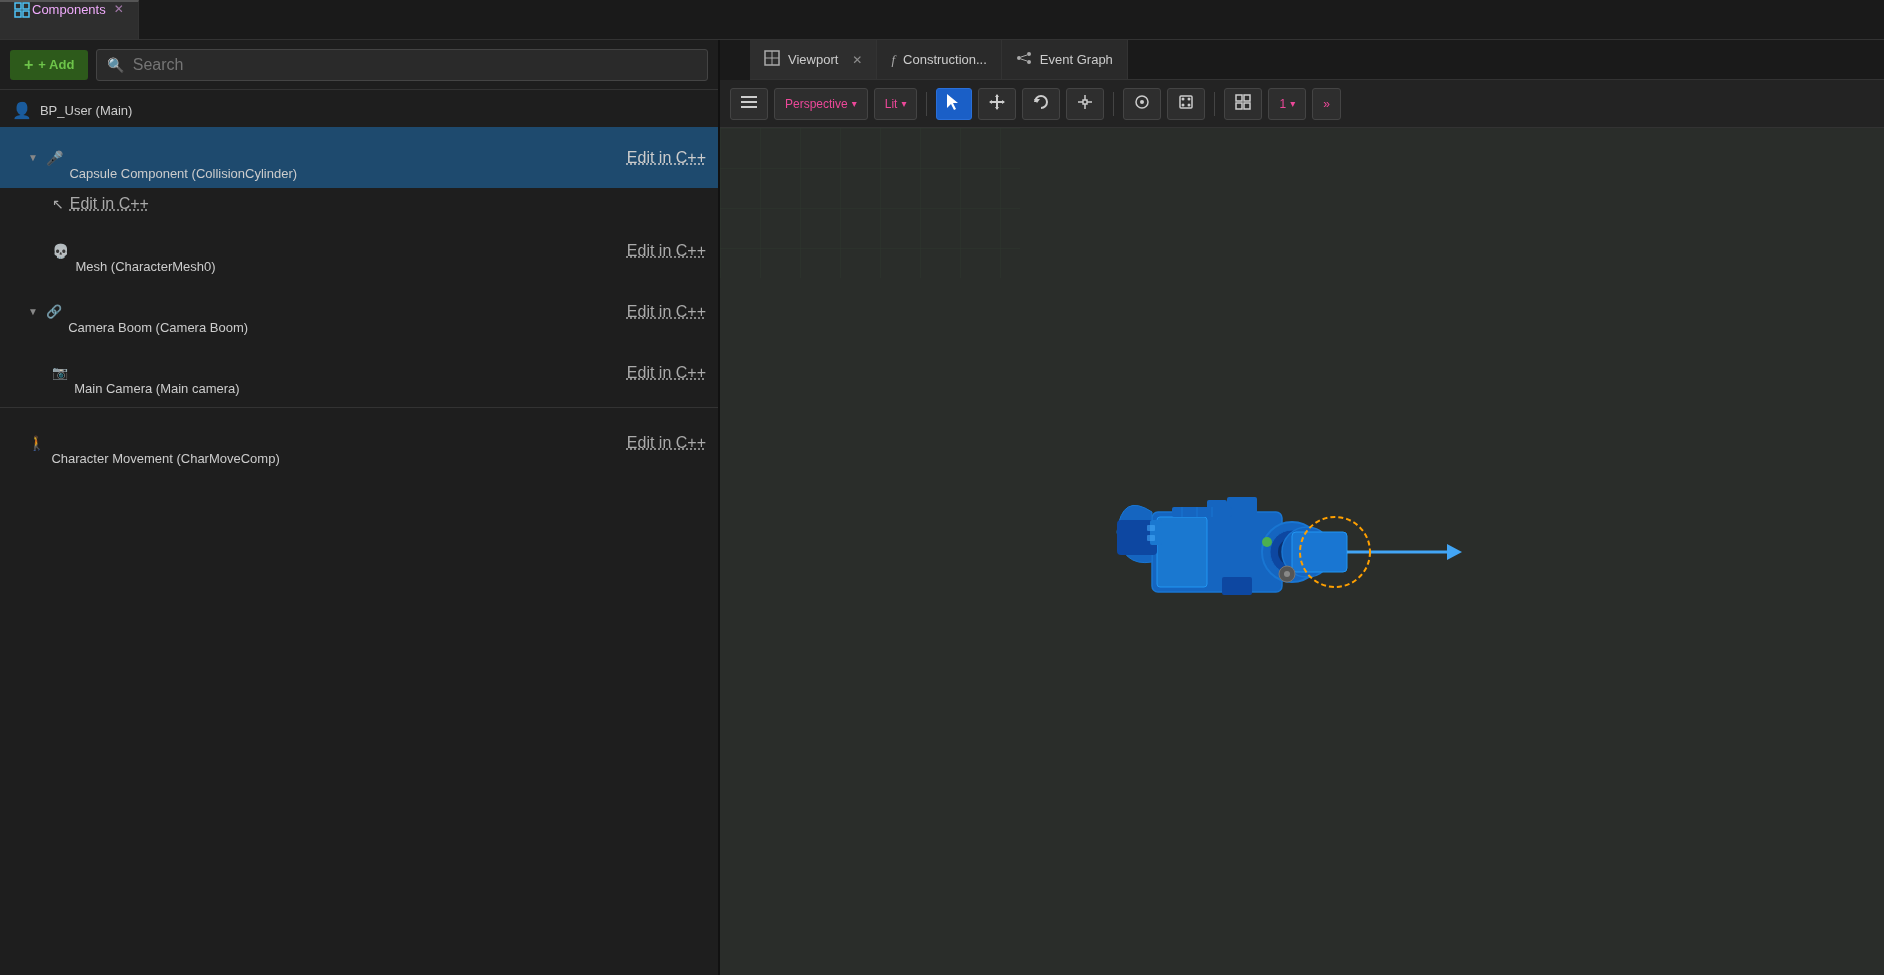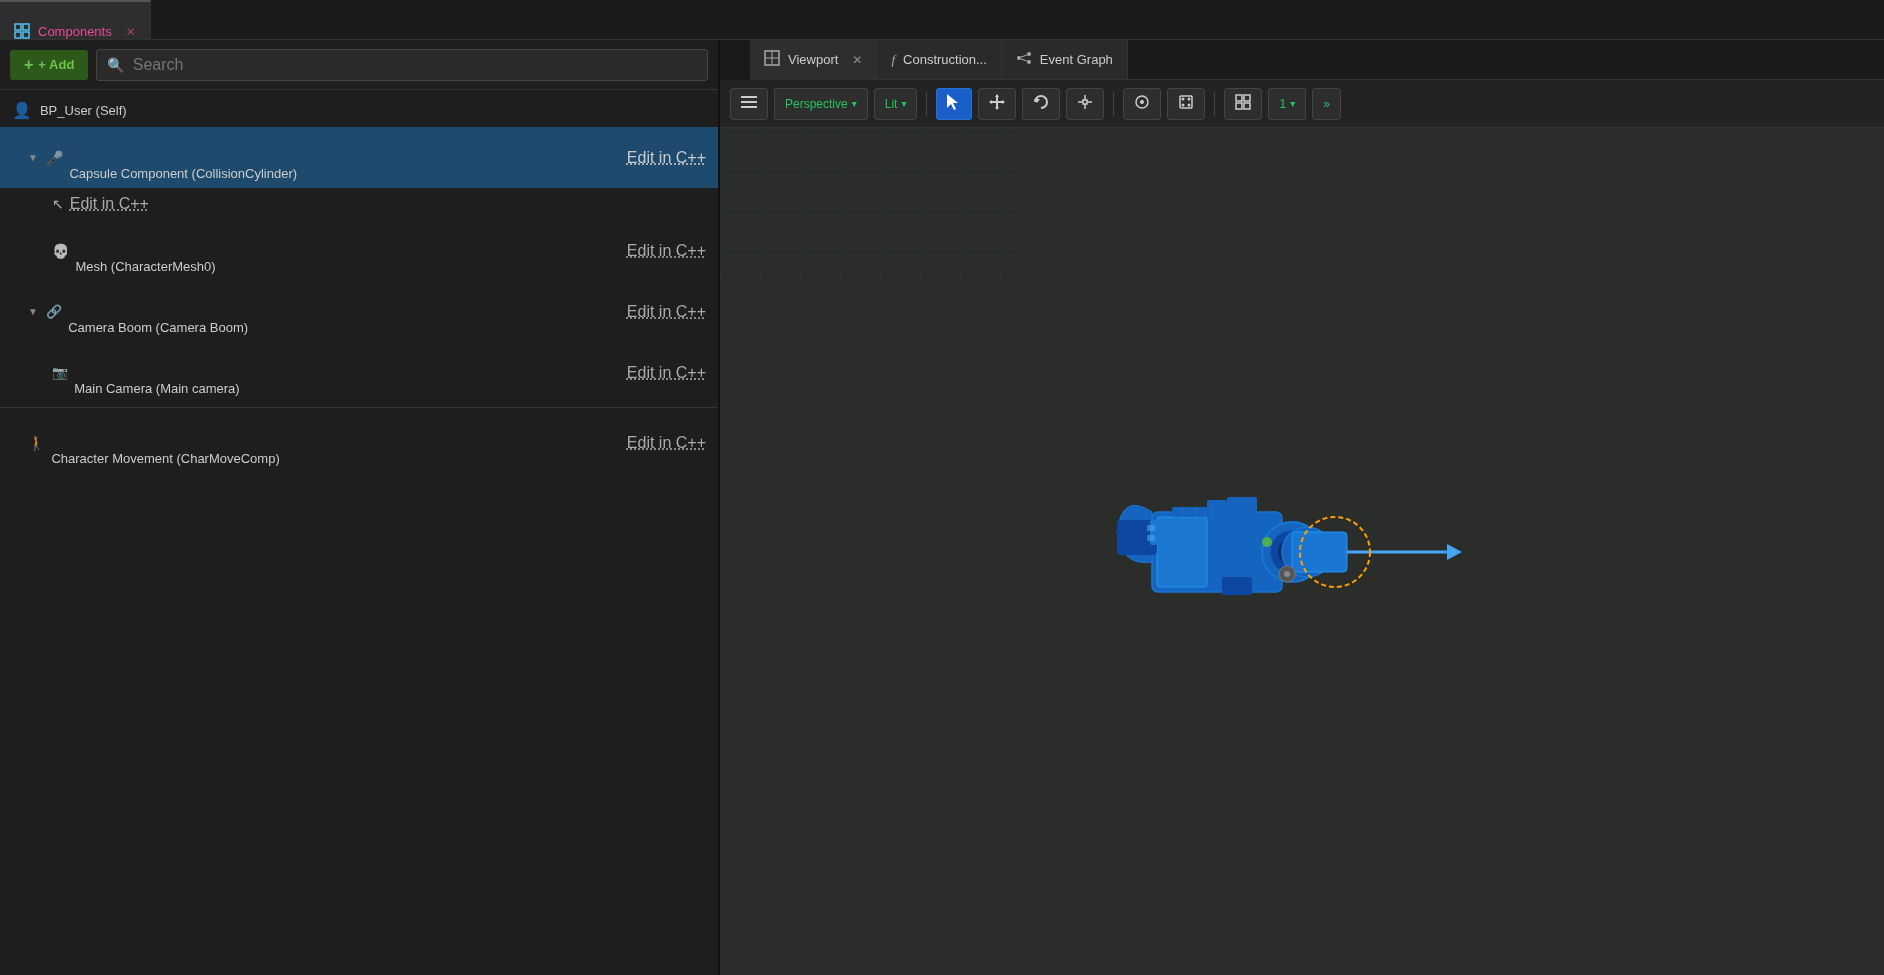"Components" .tab { align-items: flex-end -> flex-start; color: #ec4899 -> #f0abfc; gap: 8px -> 2px }
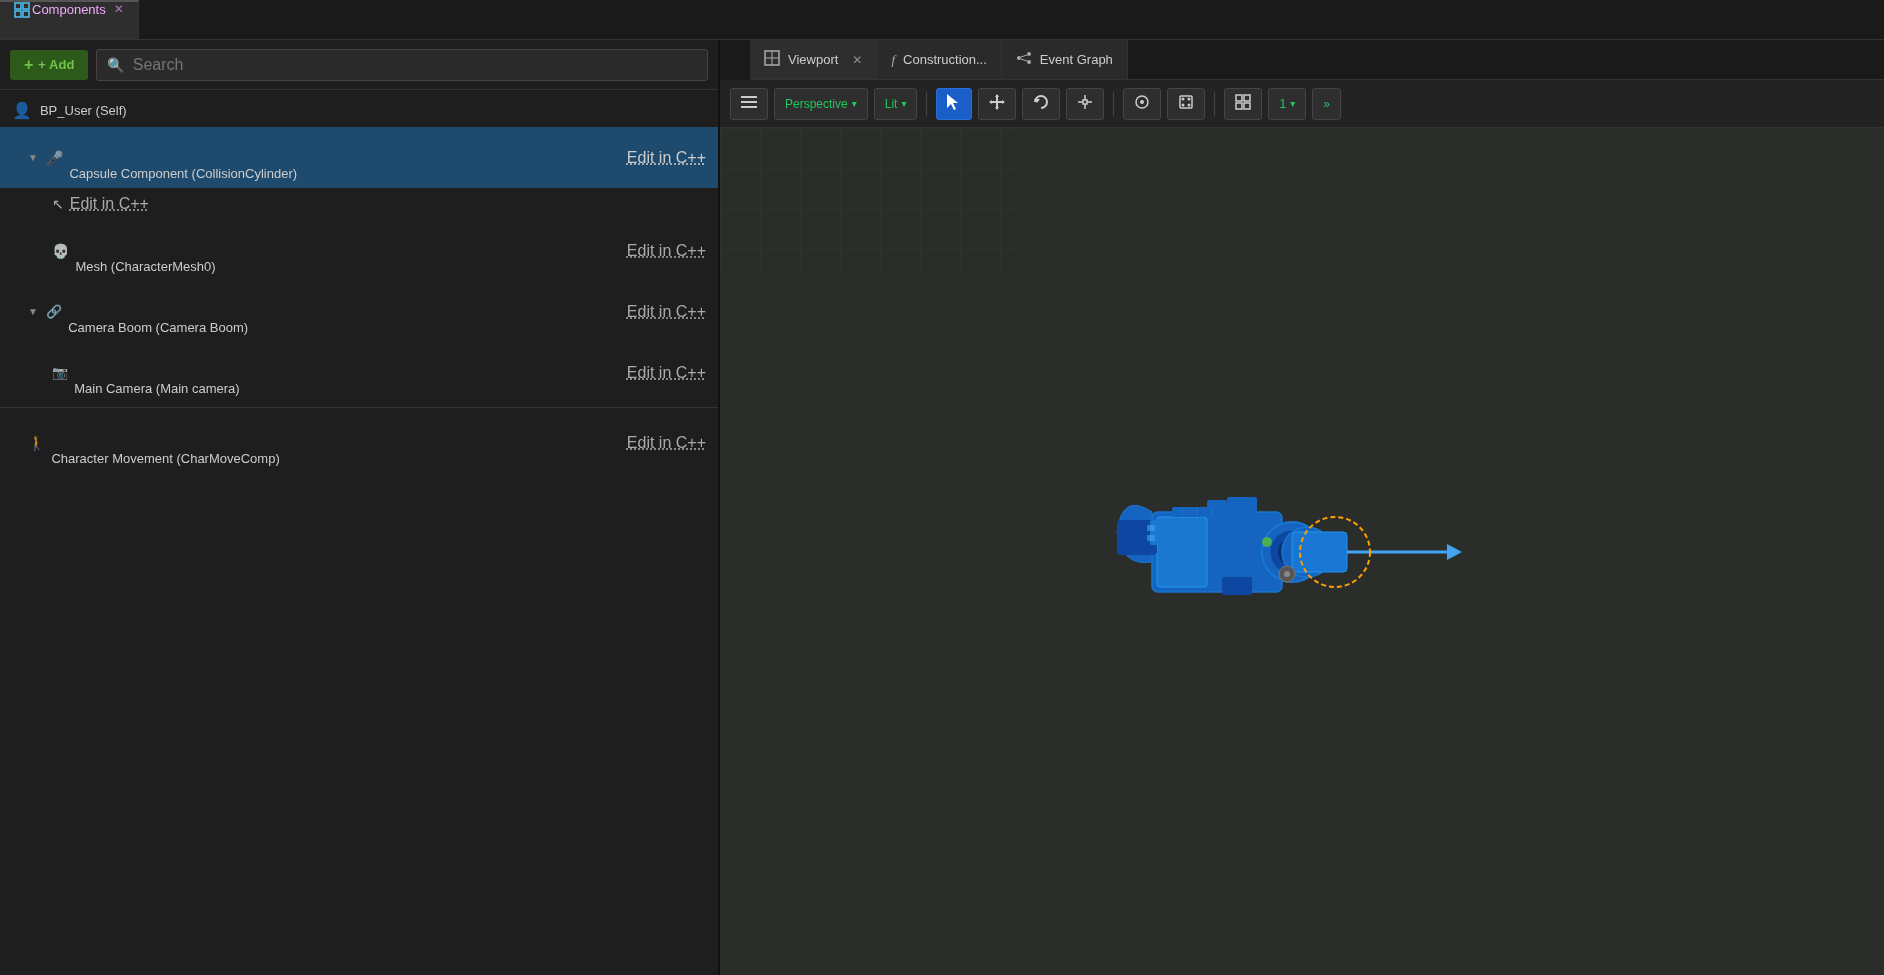"BP_User (Self)" span { text: Self -> Main }
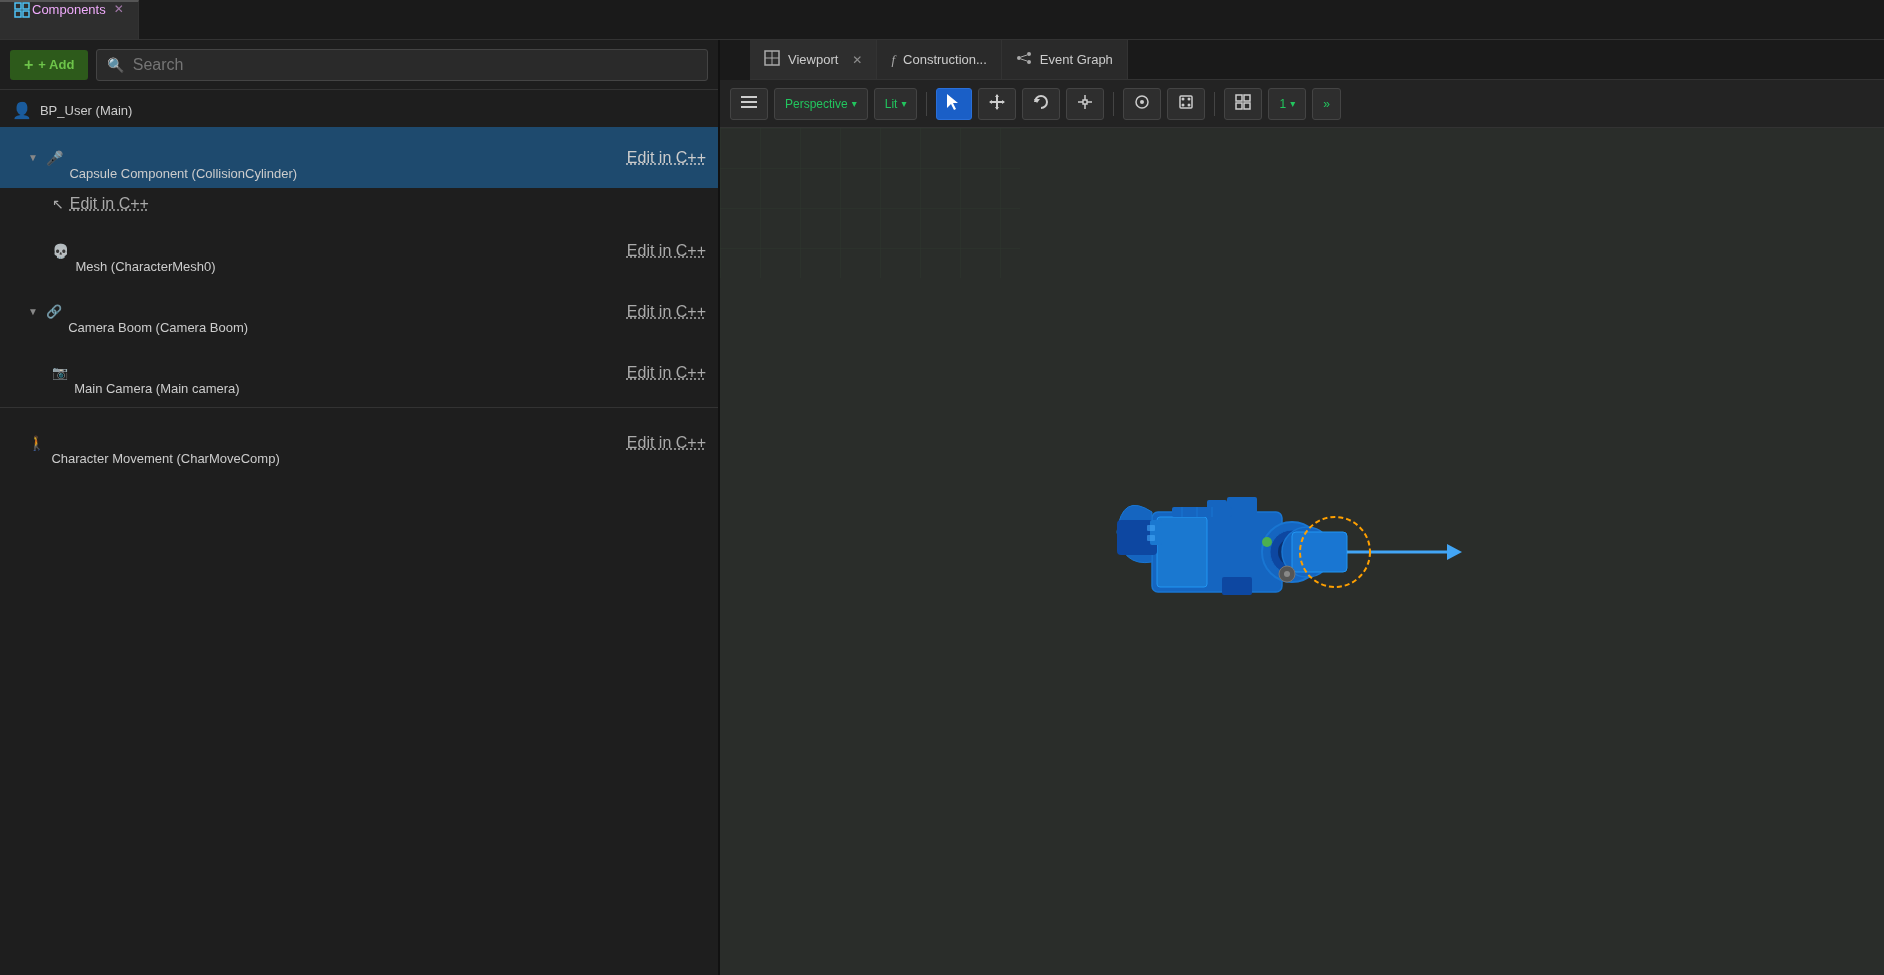"Perspective" .vp-btn { color: #22c55e -> #ec4899 }
